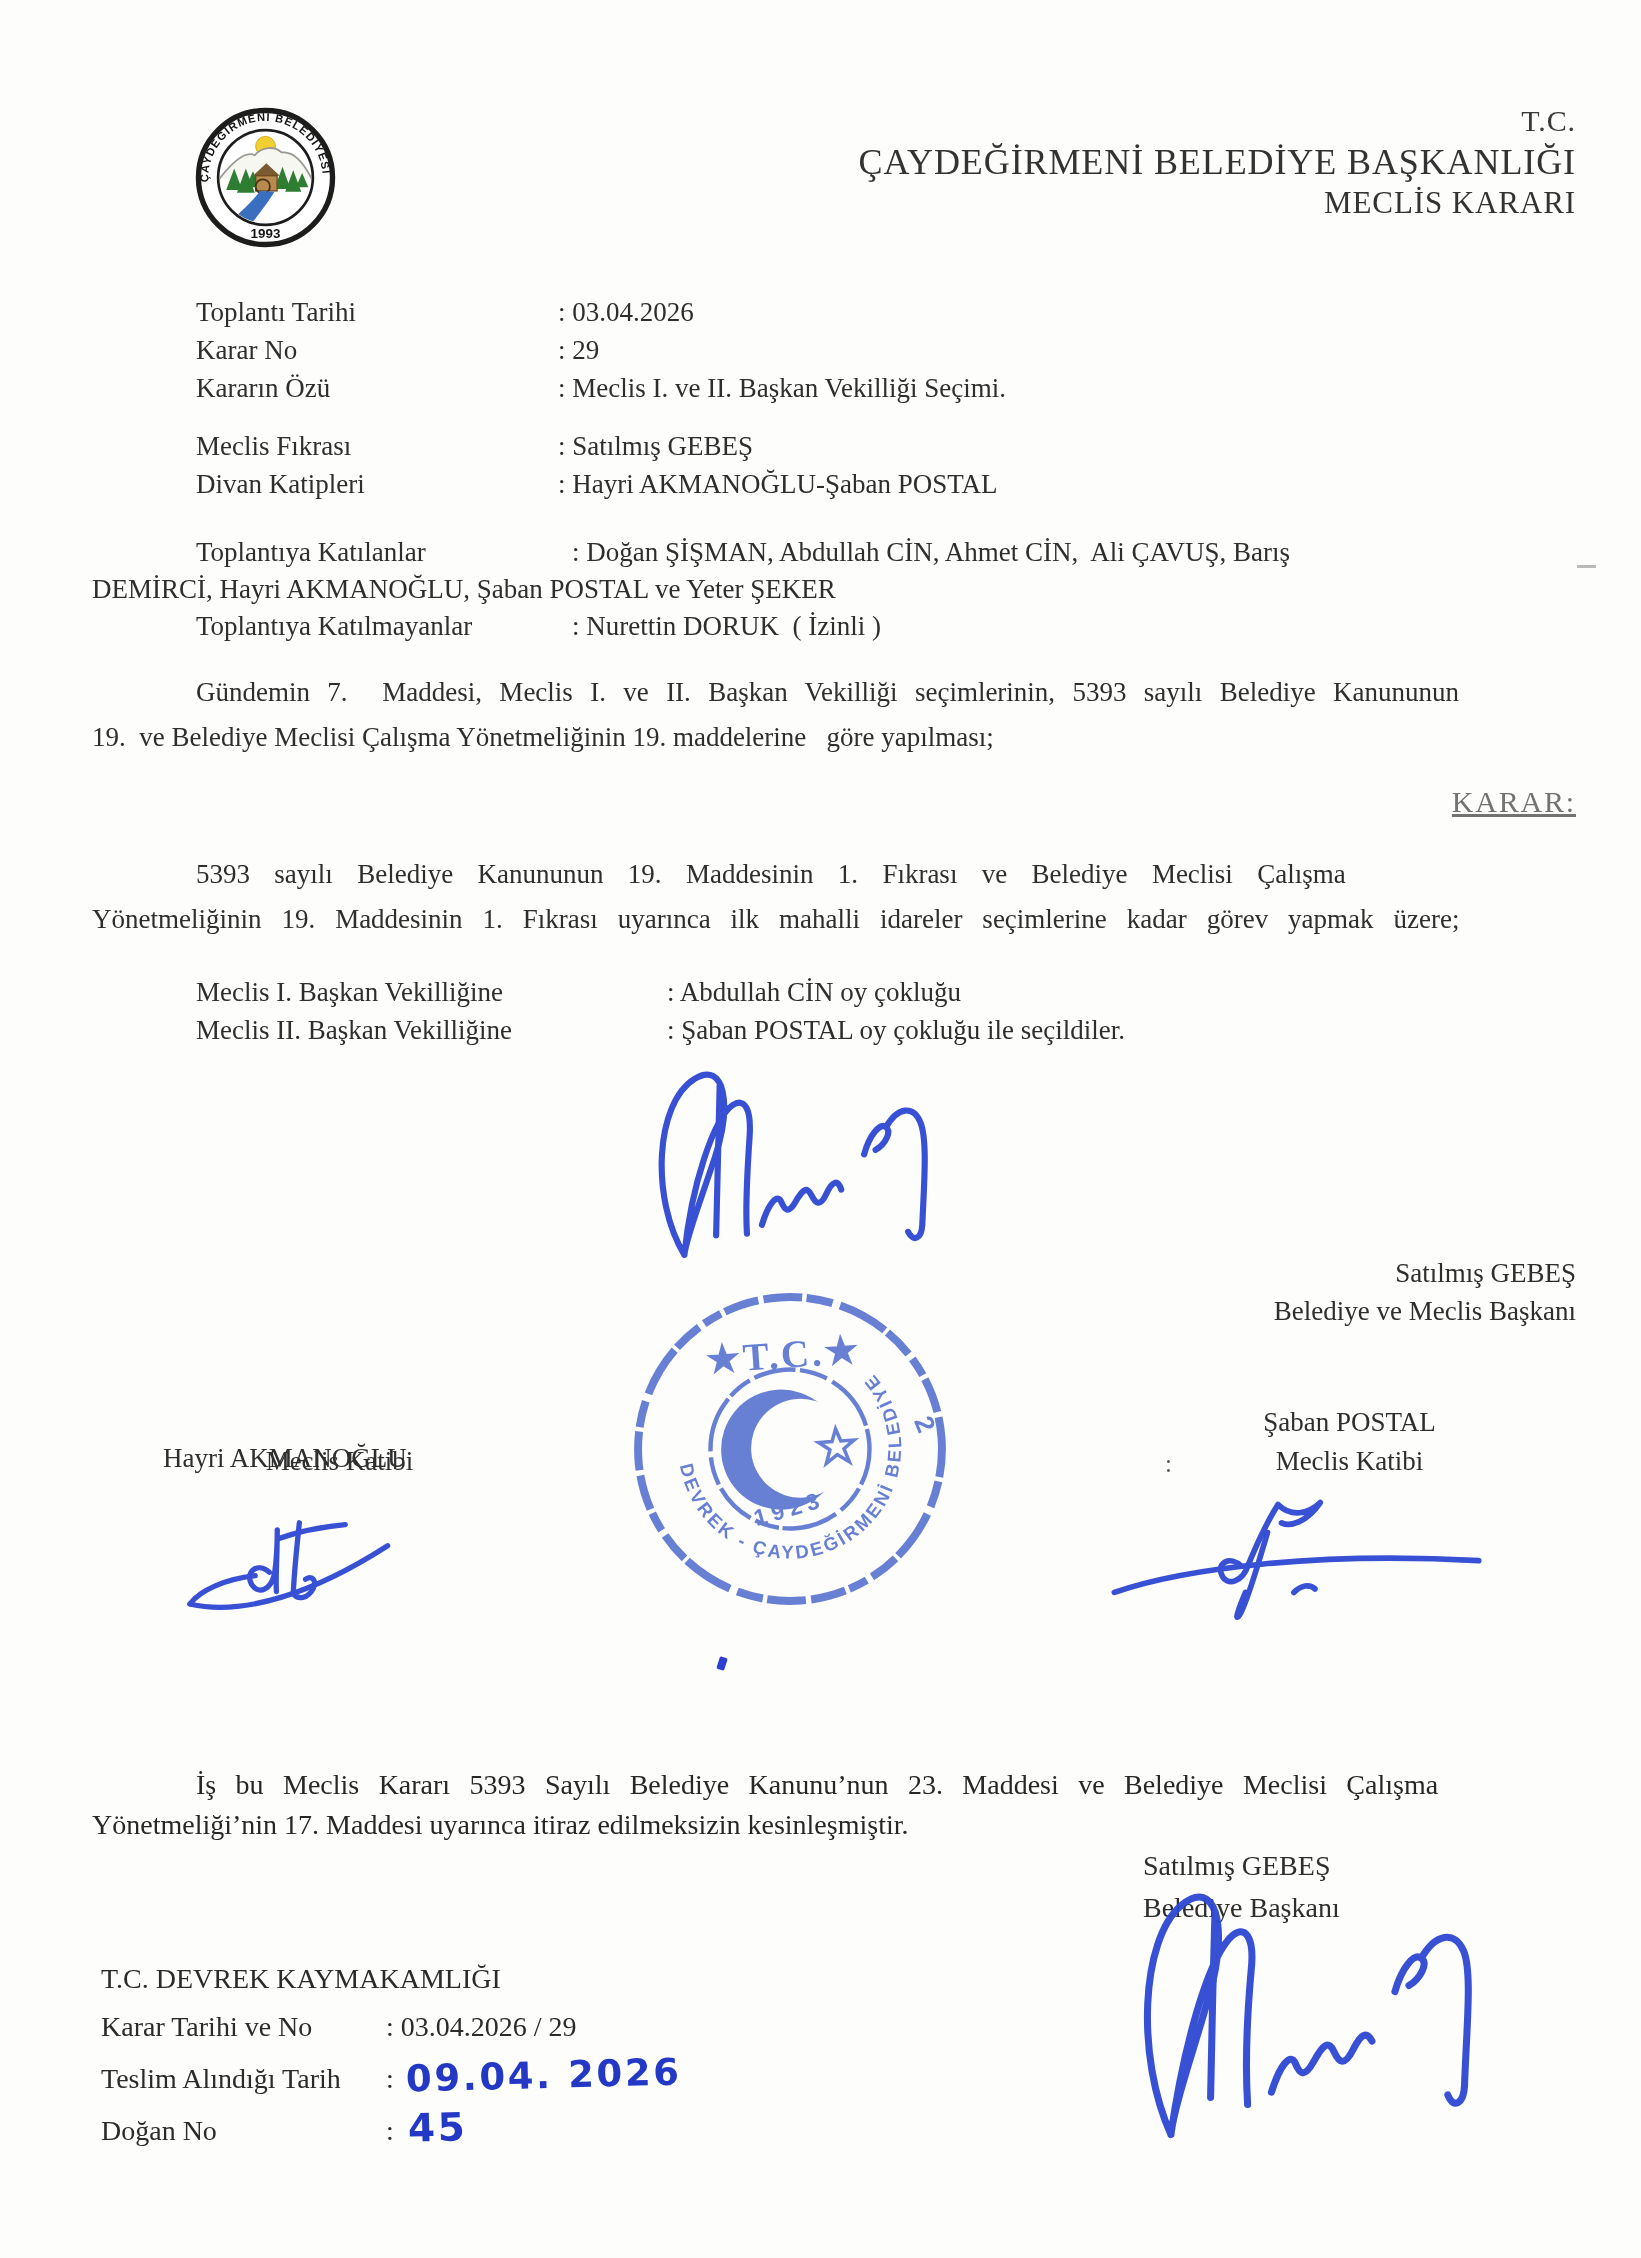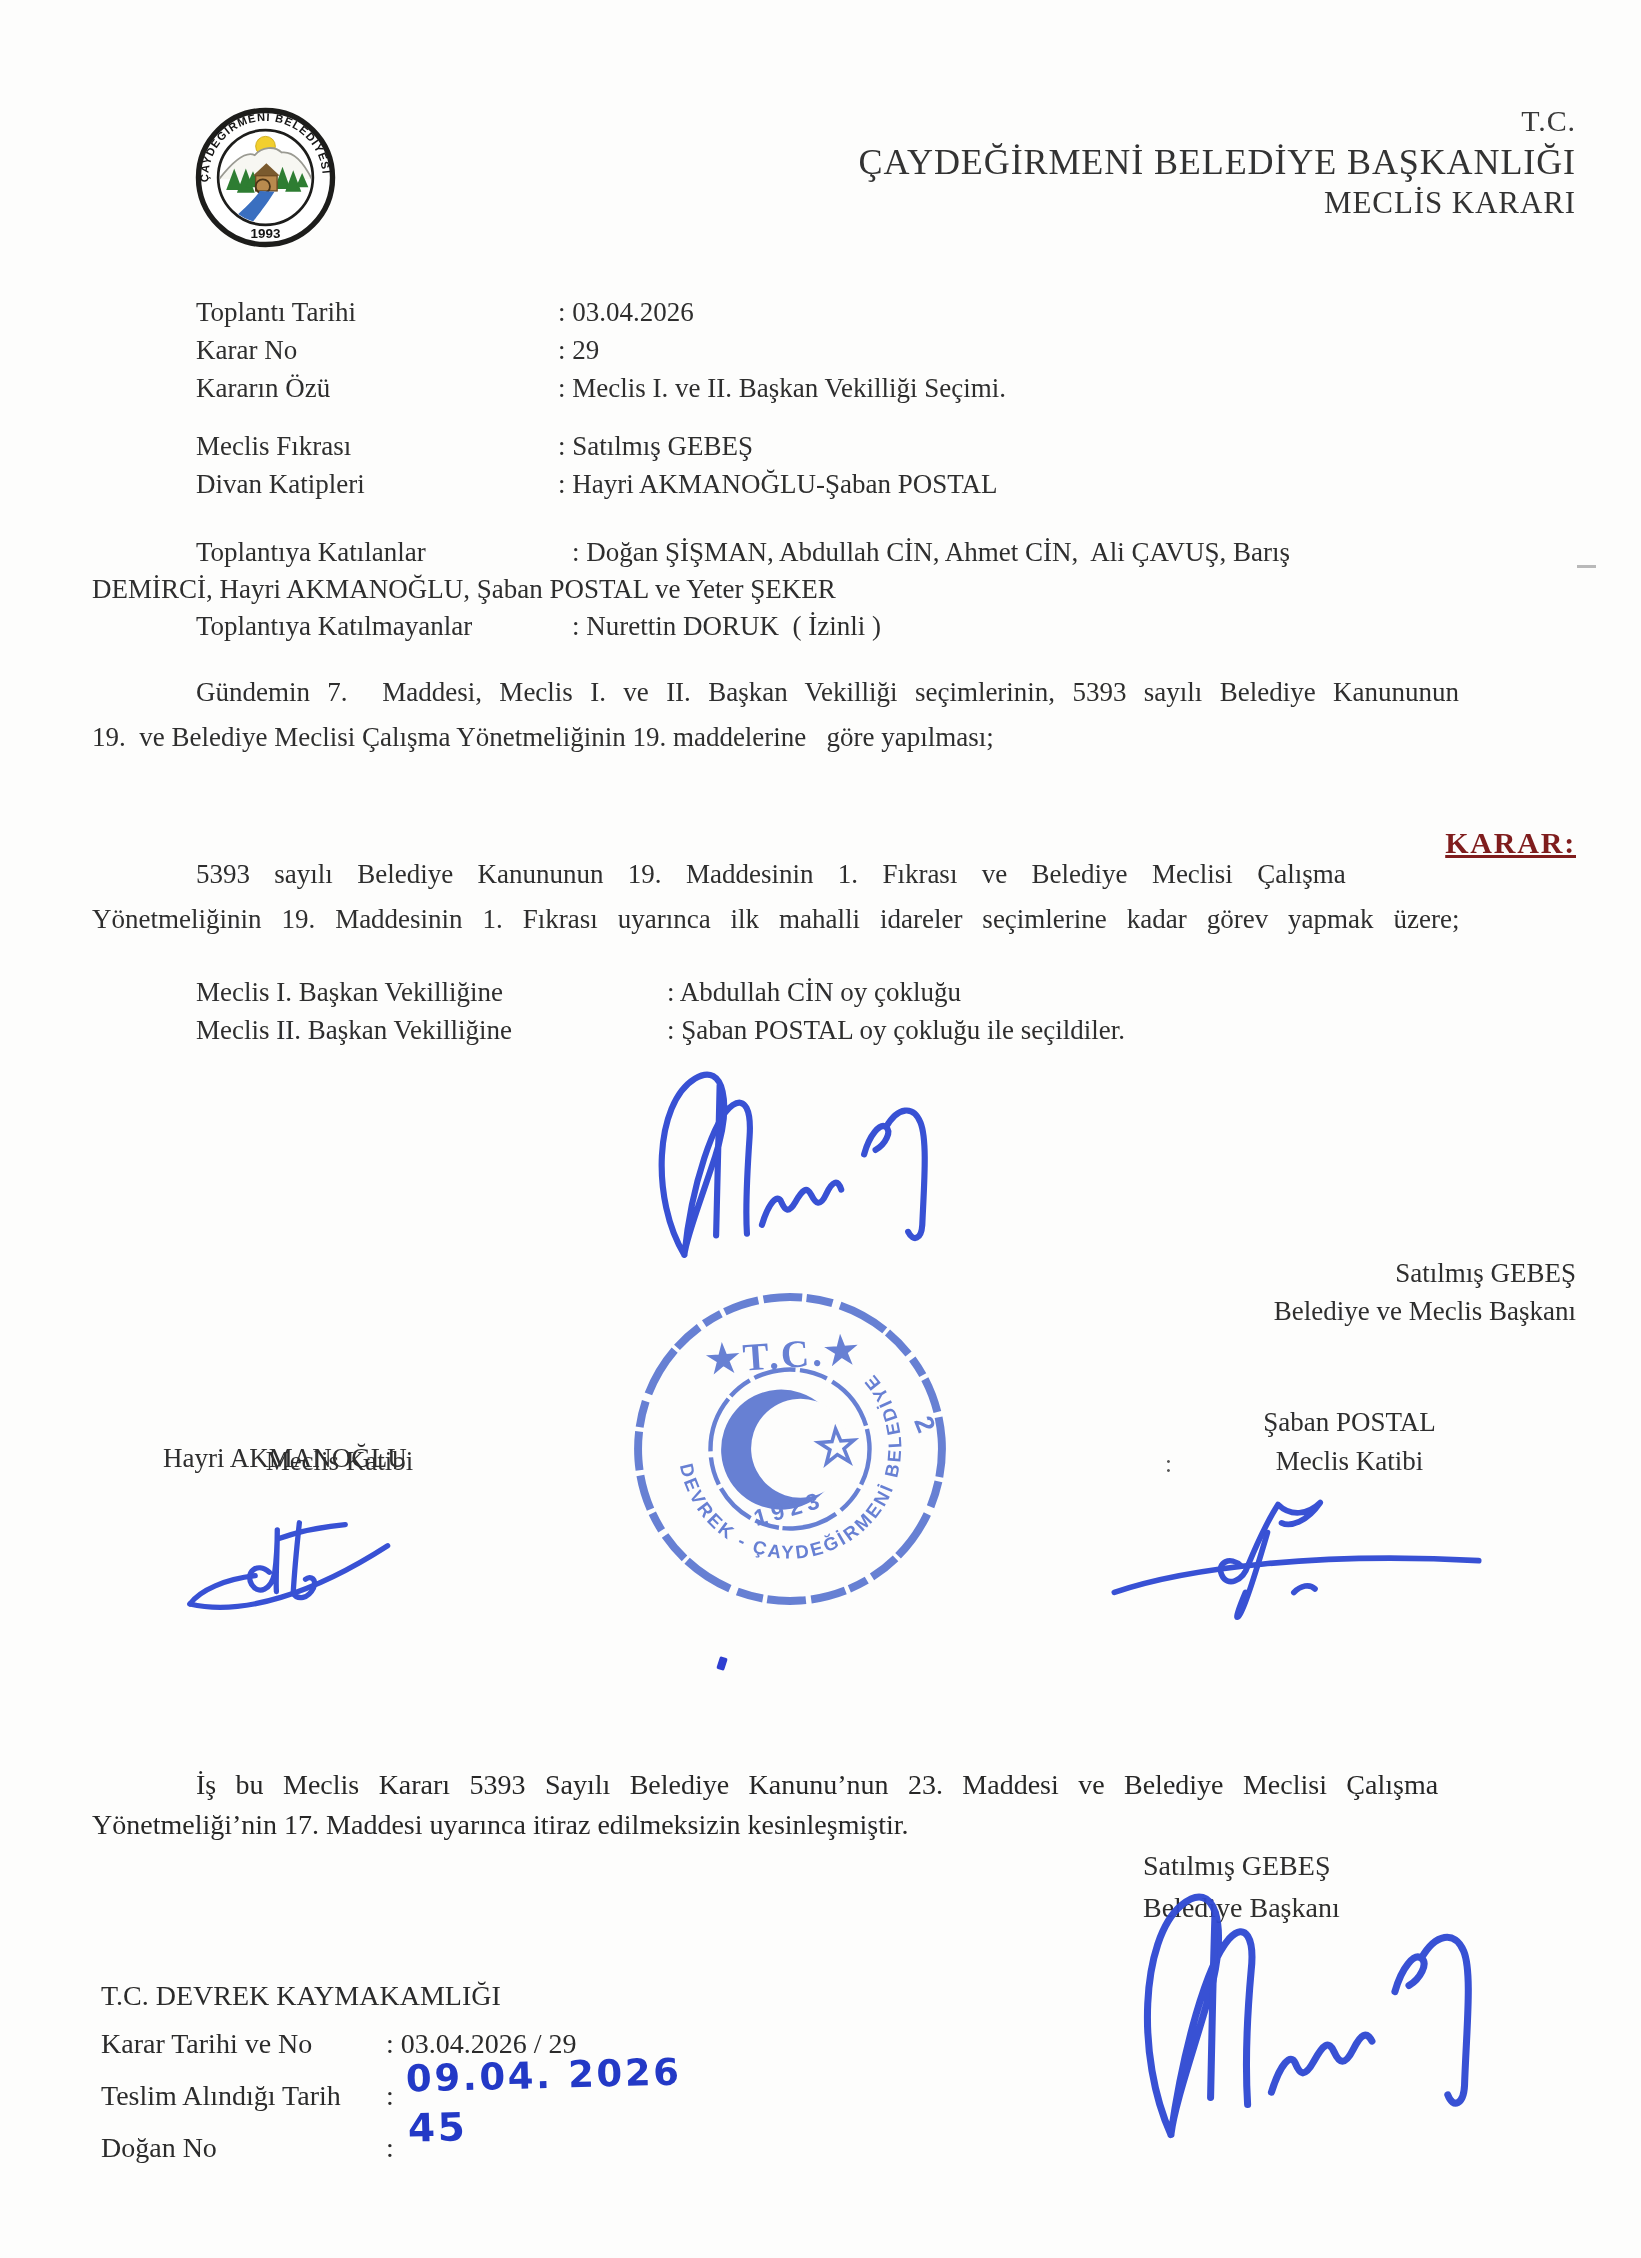"KARAR:" .karar-heading { color: #7f1d1d -> #737373; font-weight: bold -> normal; top: 826px -> 785px }
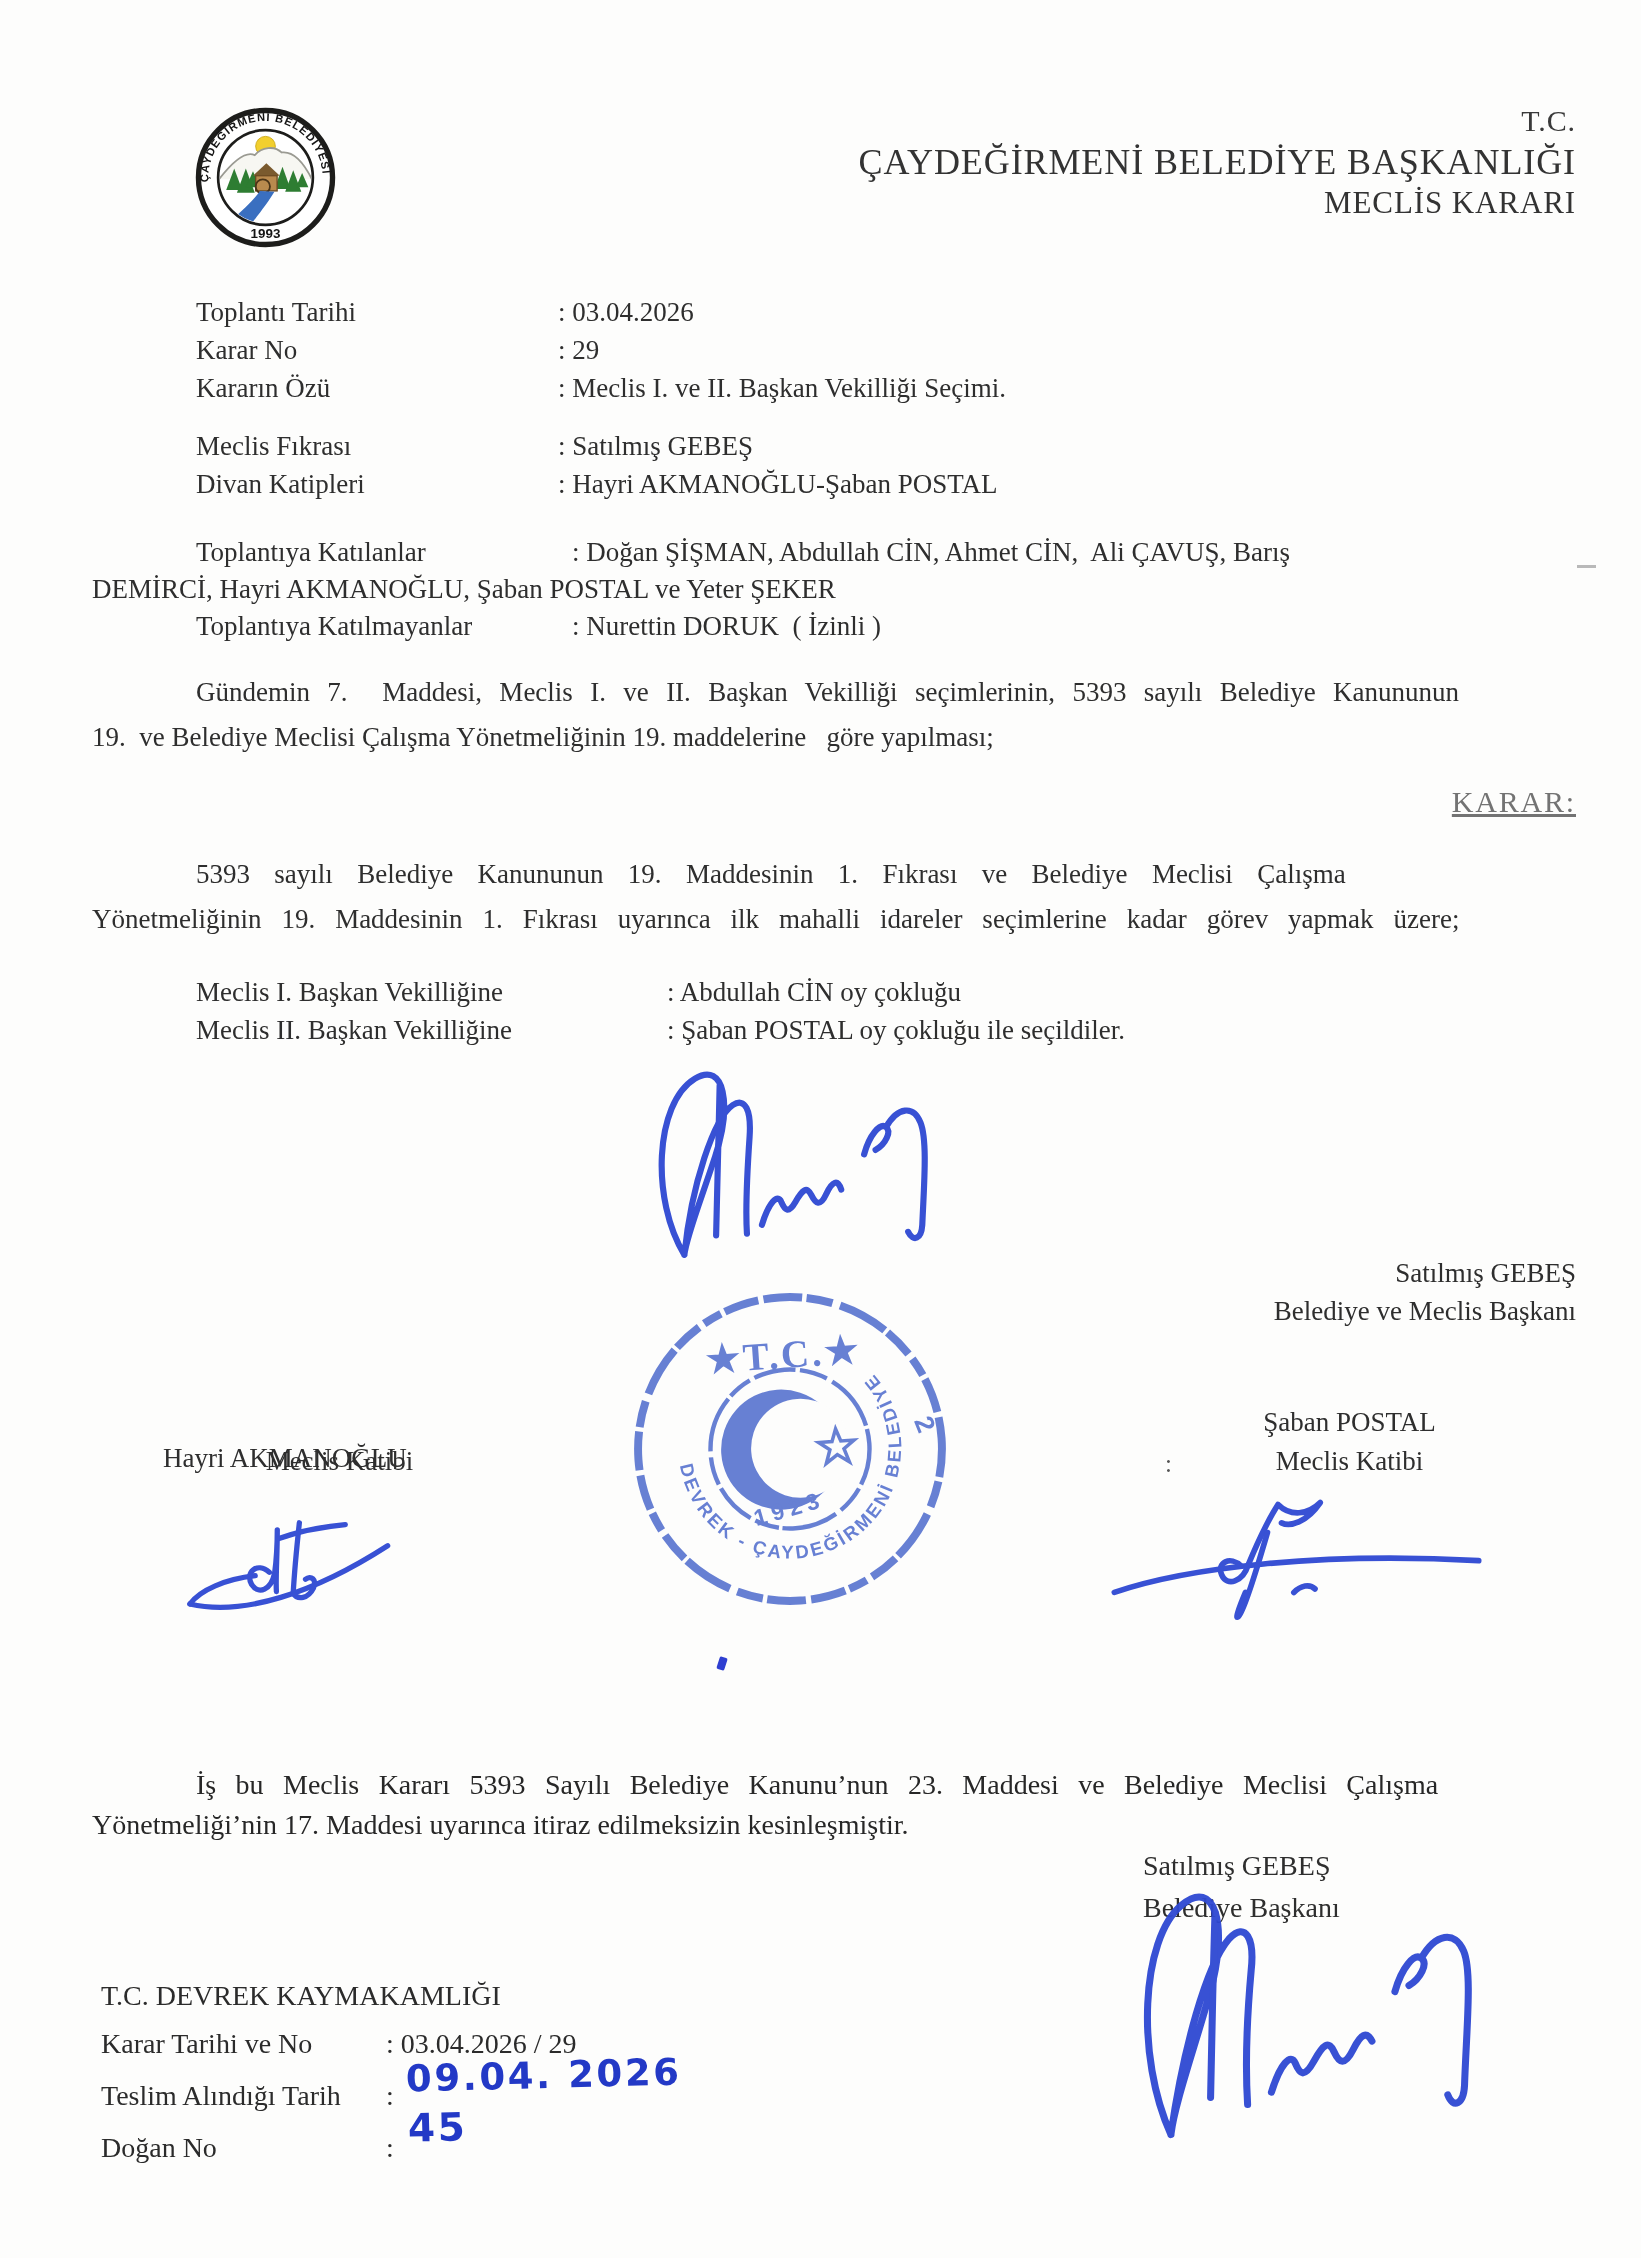"T.C. DEVREK KAYMAKAMLIĞI" .reg { margin-top: 17px -> none }
